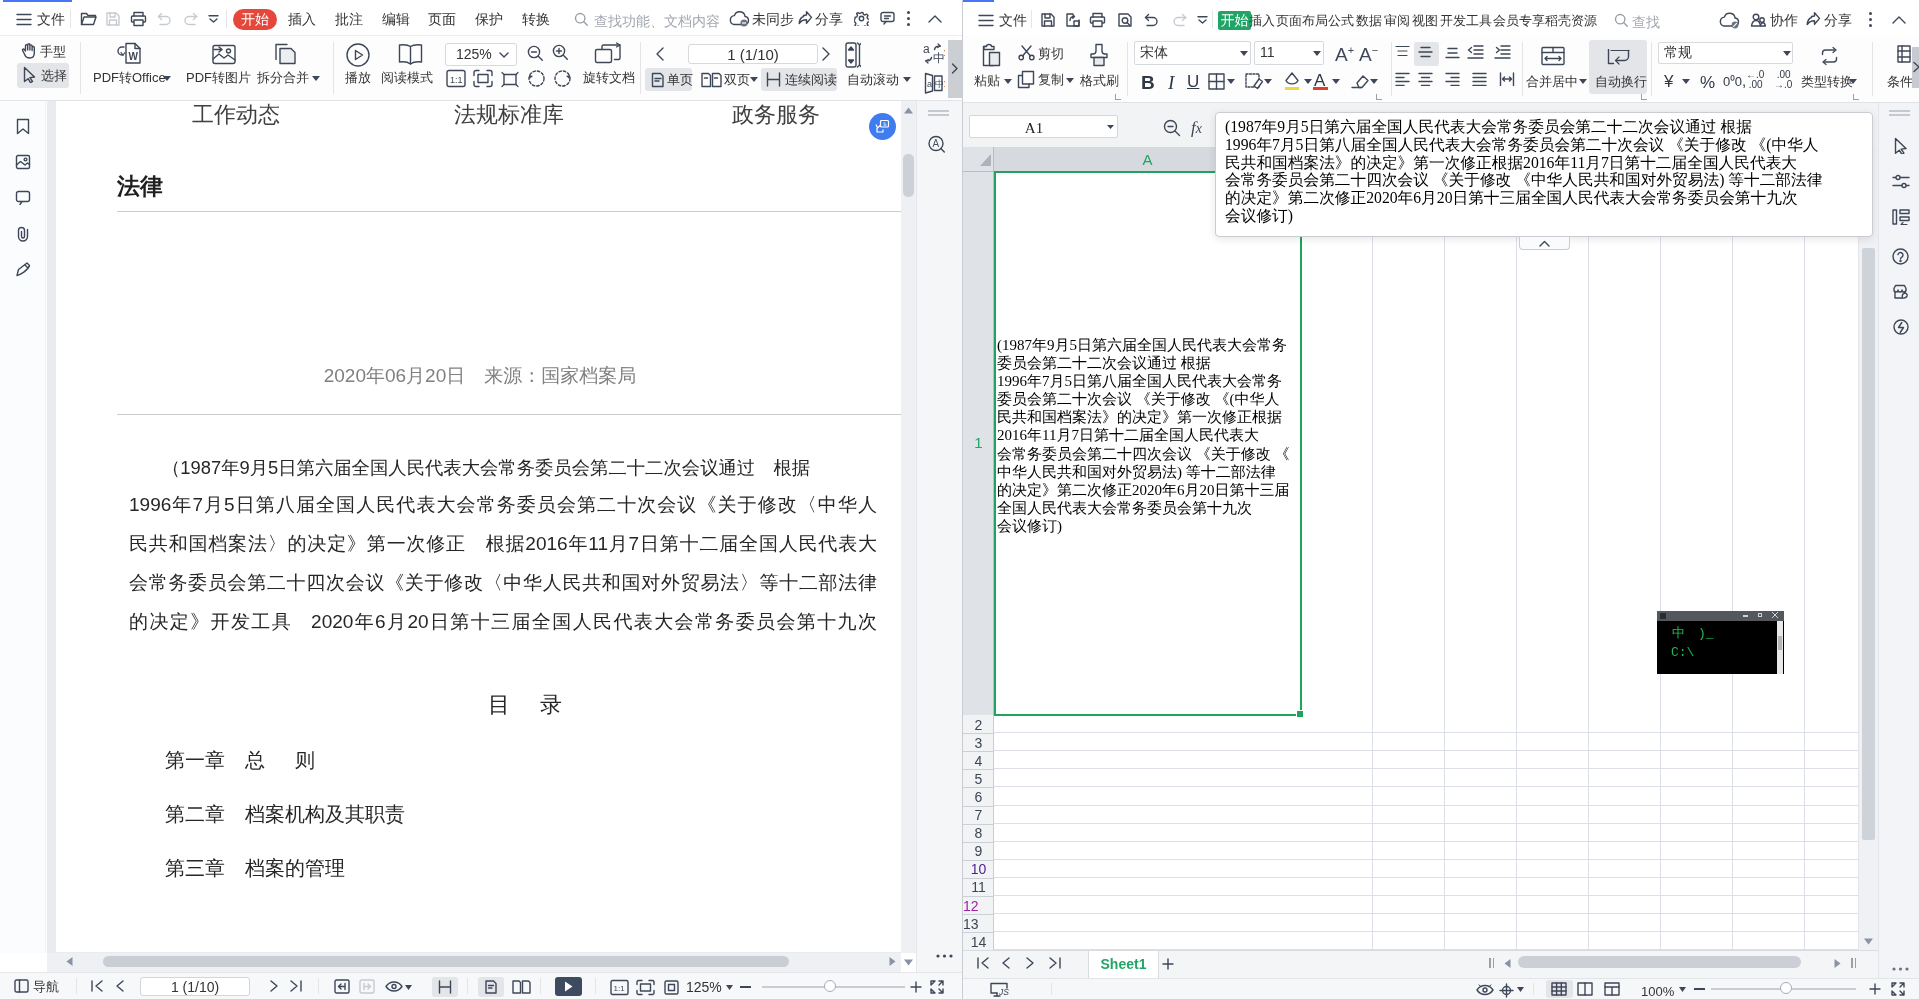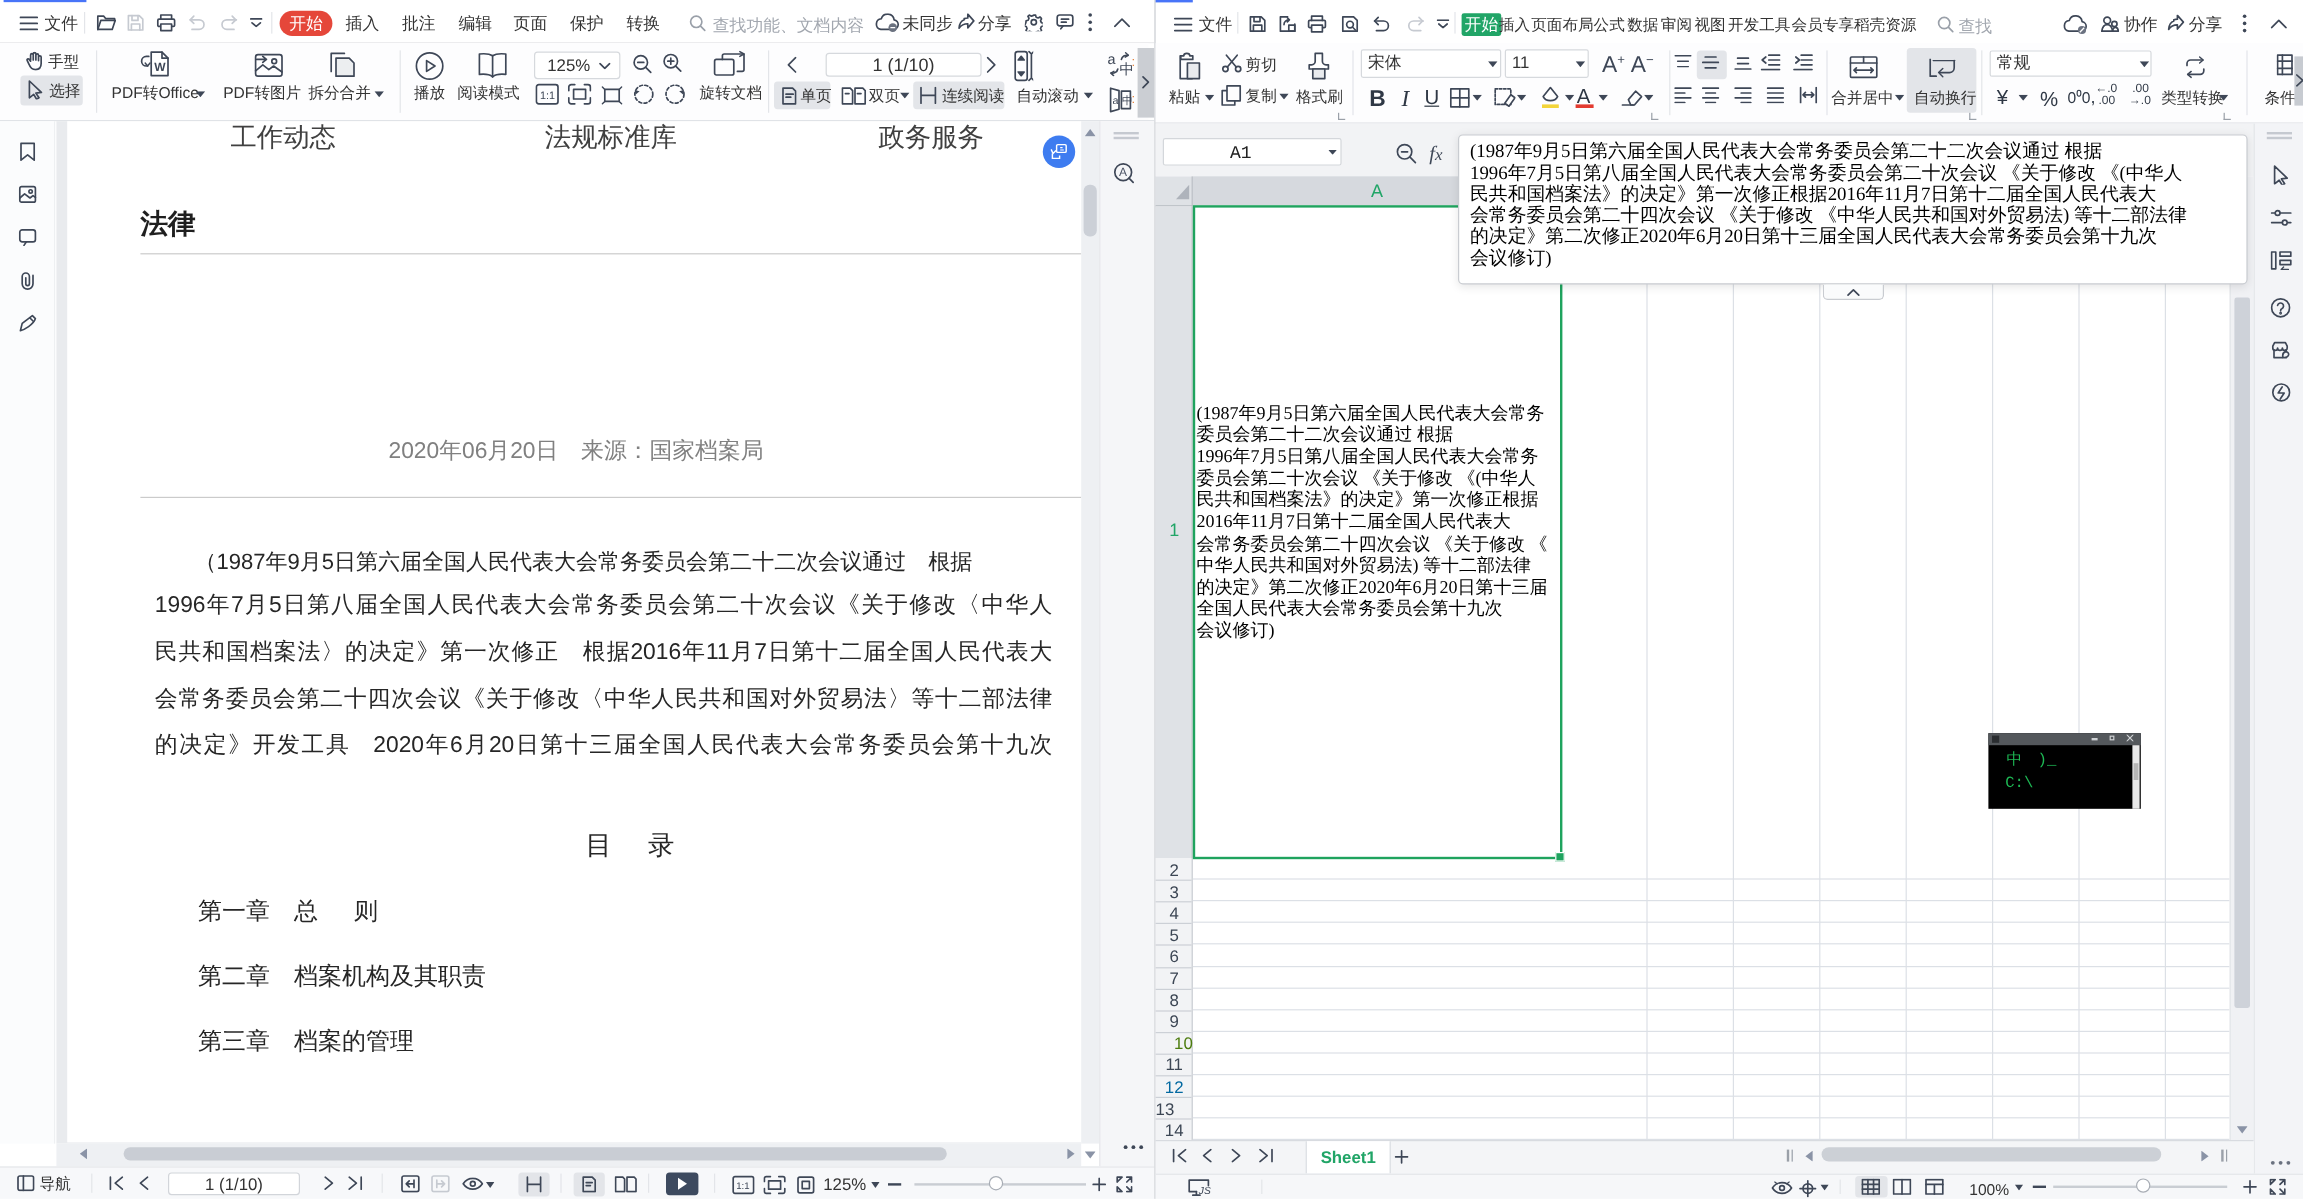"A1" div.a { font-family: Liberation Mono, monospace -> Liberation Serif, serif }
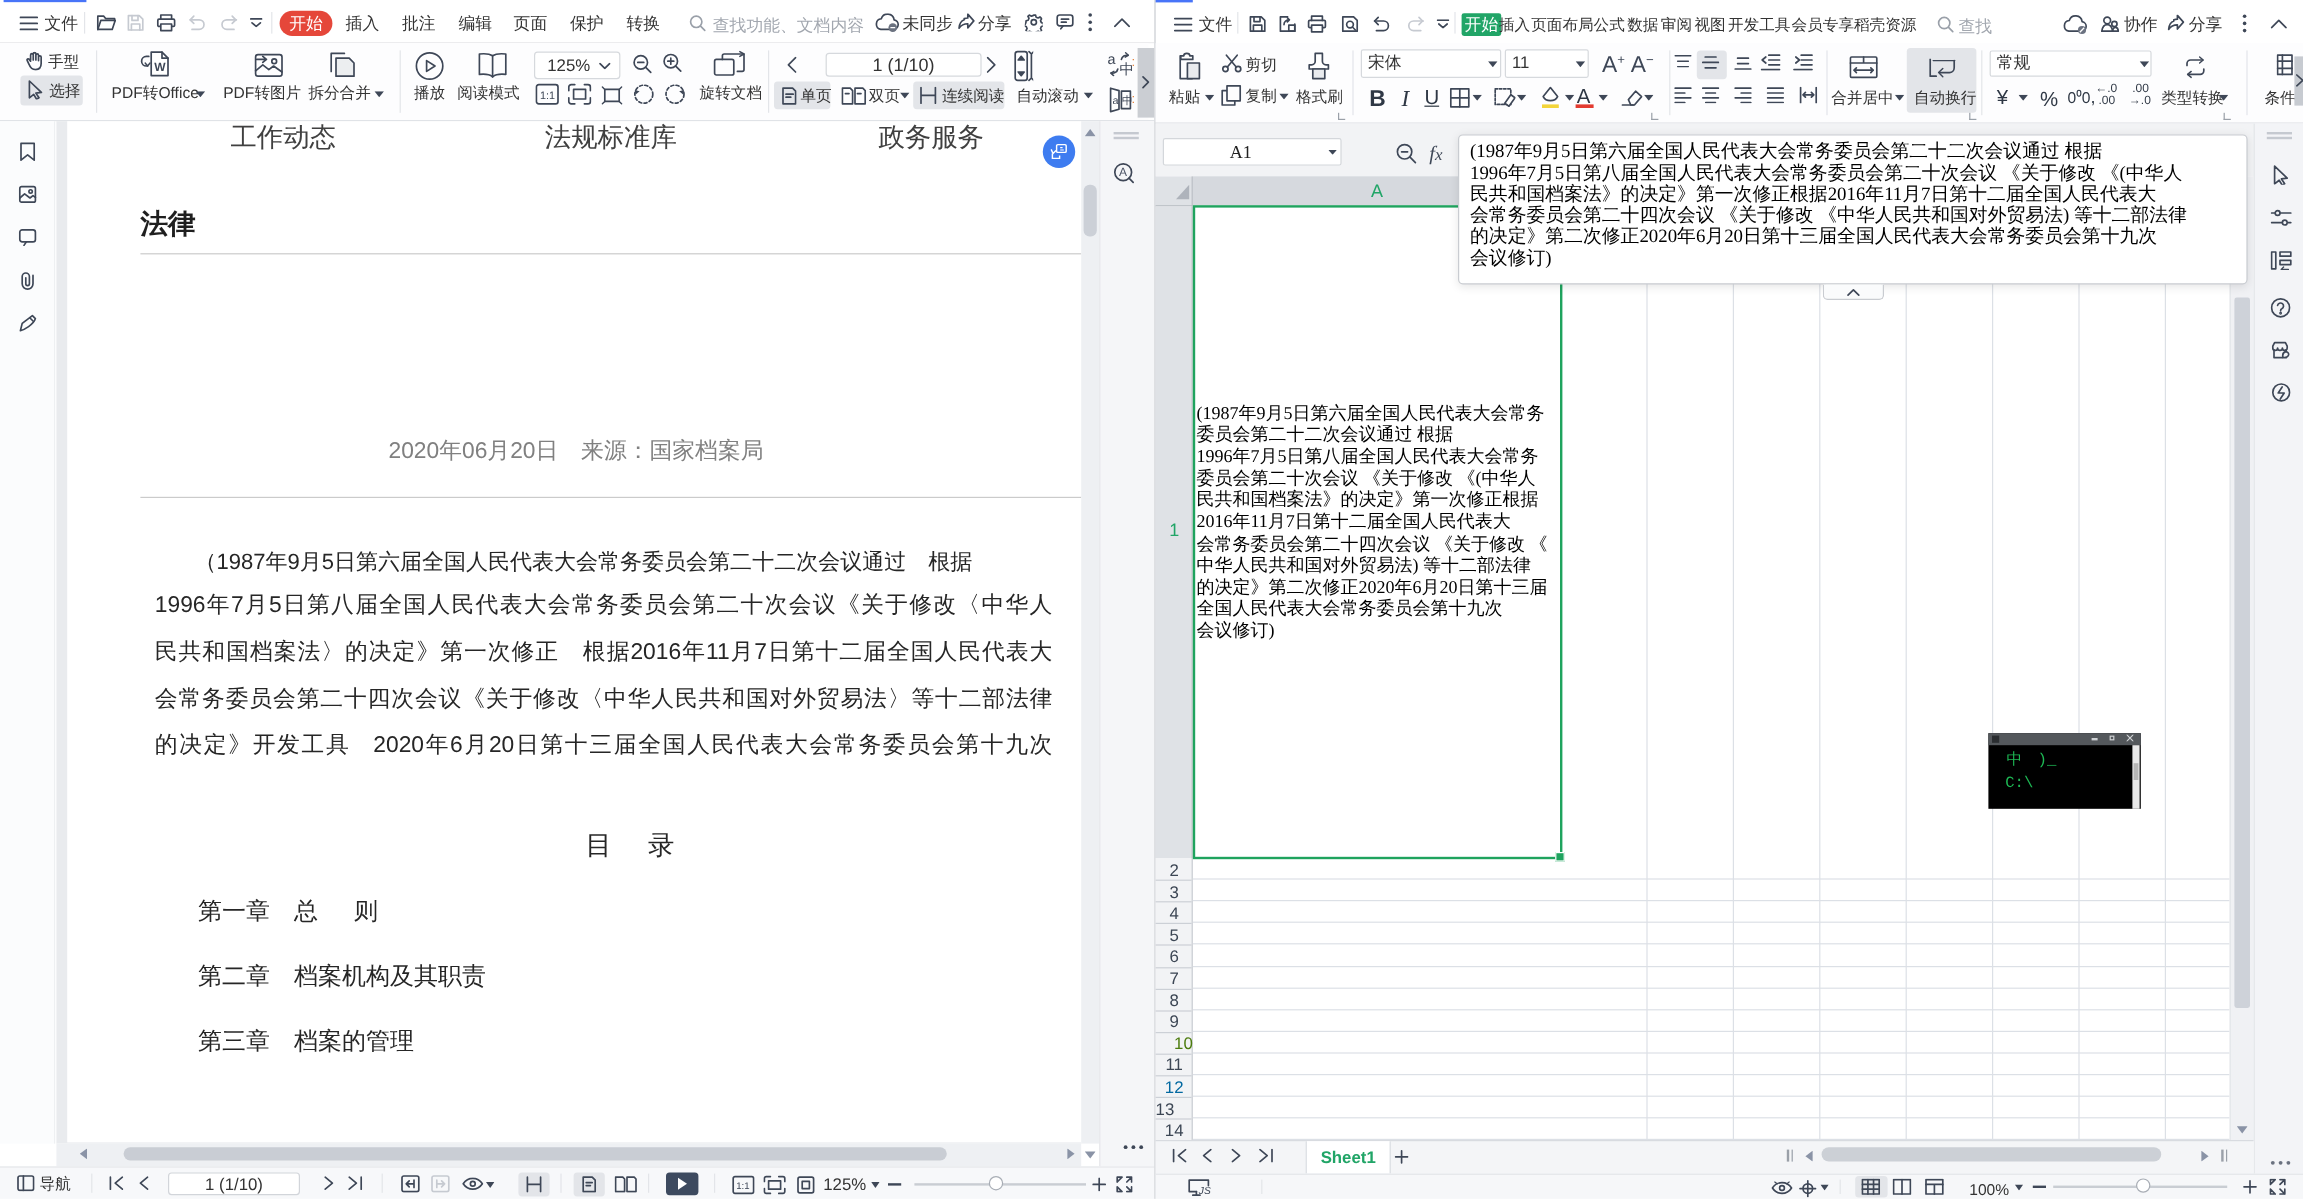"10" div.a { color: #4d7c0f -> #4c1d95; text-align: right -> center }
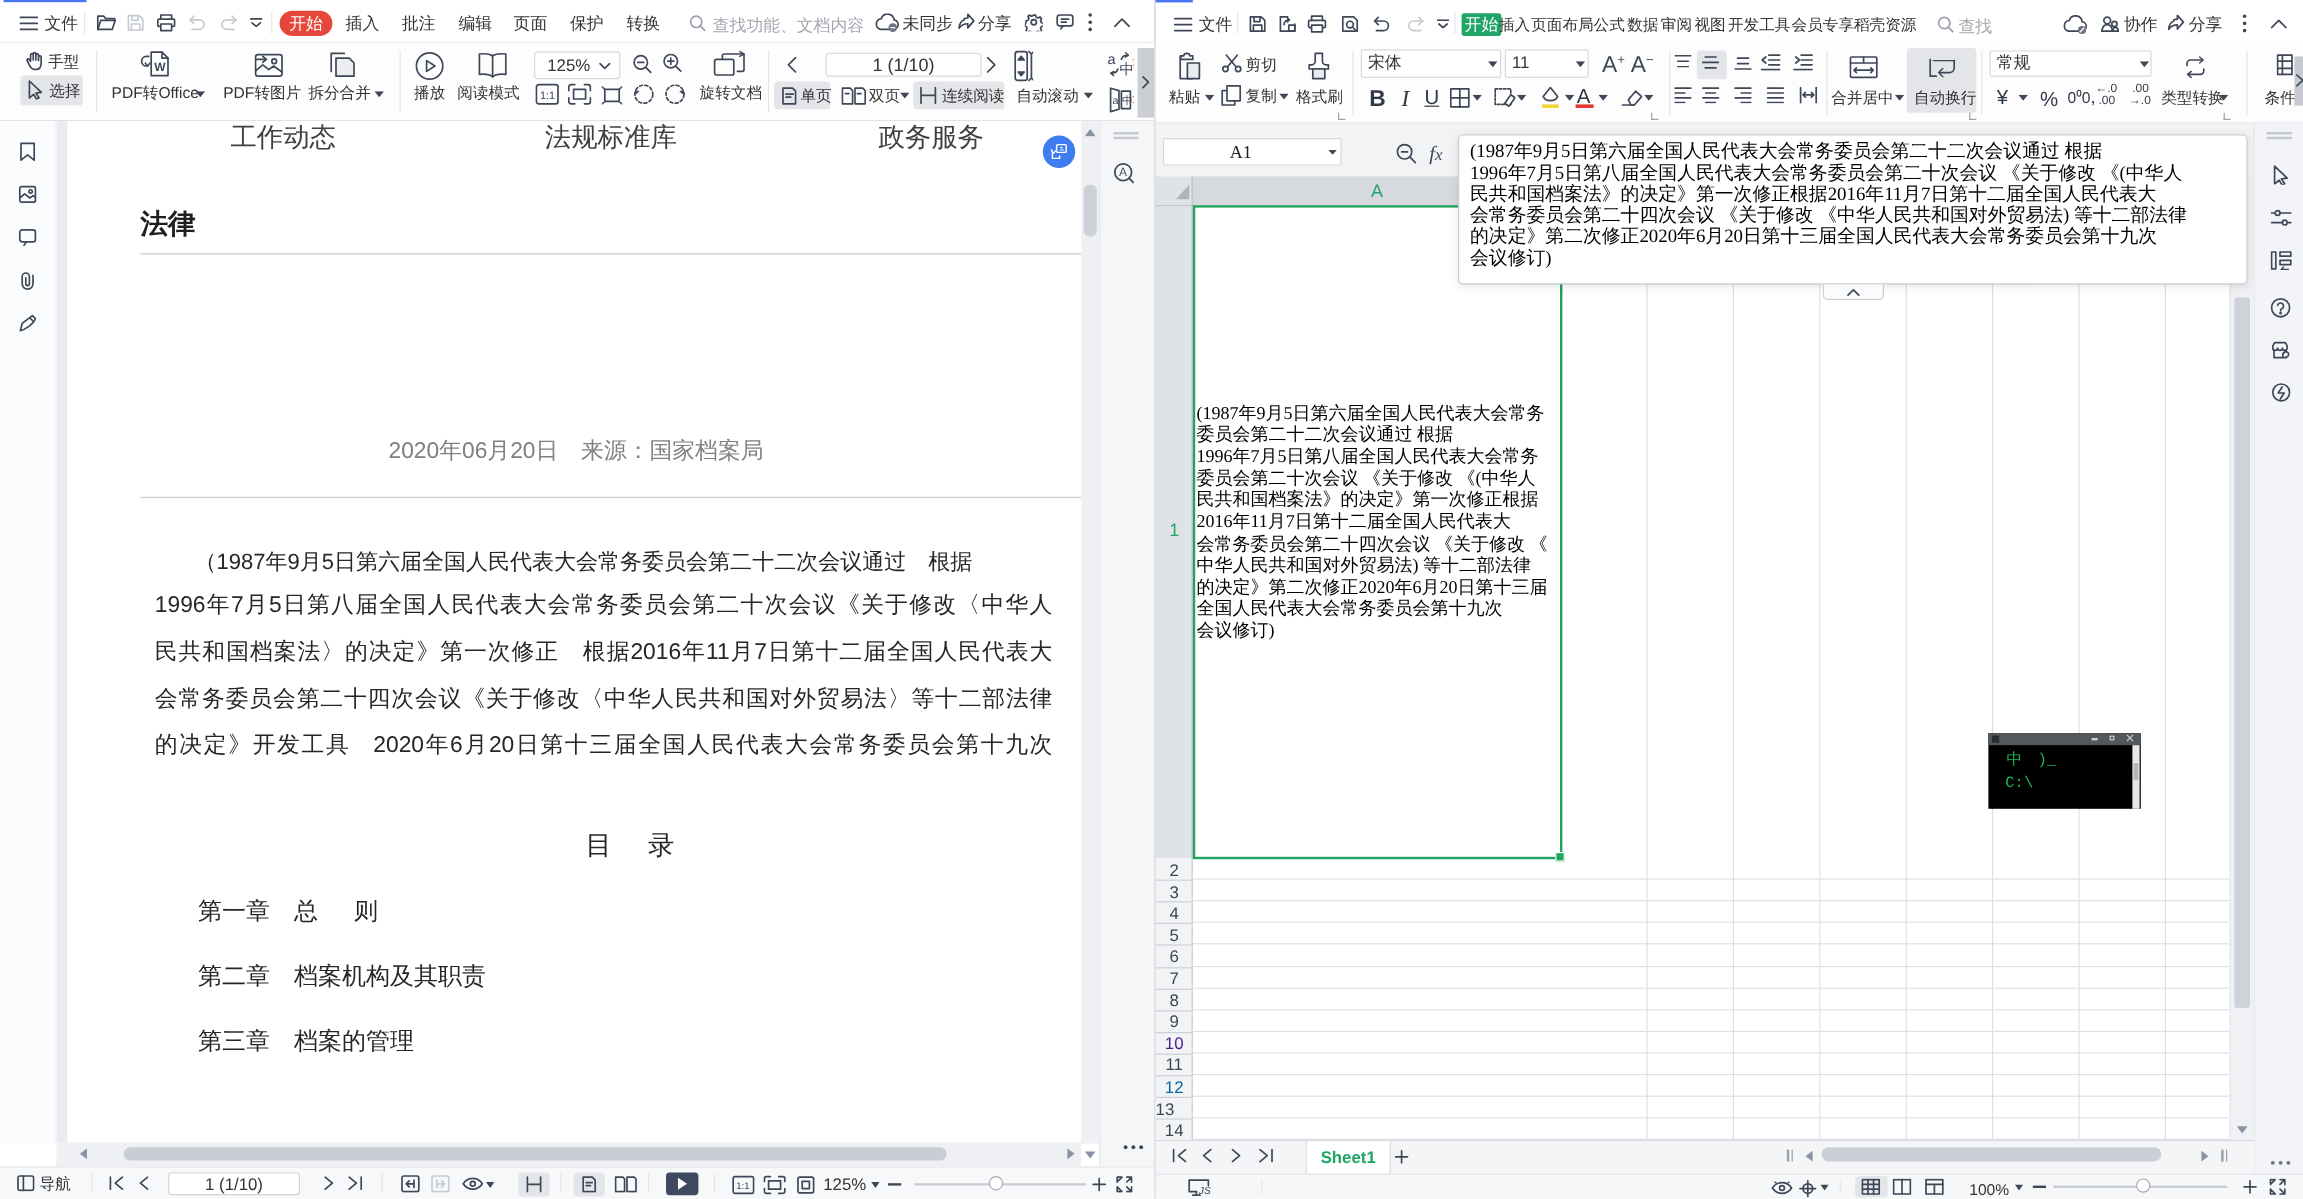"12" div.a { color: #0369a1 -> #a21caf; text-align: center -> none }
